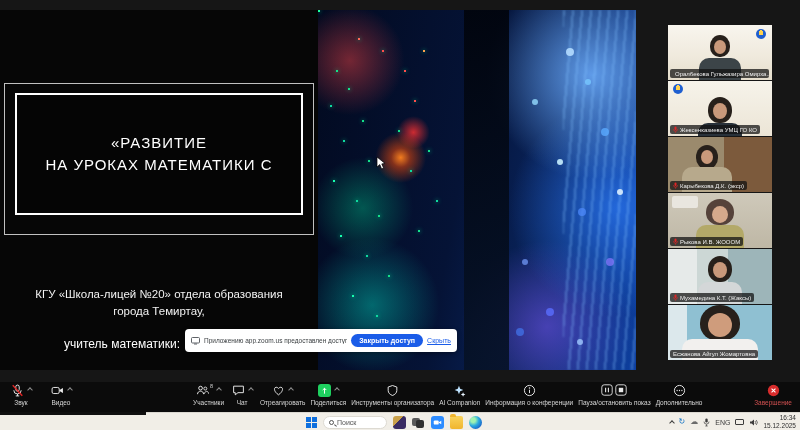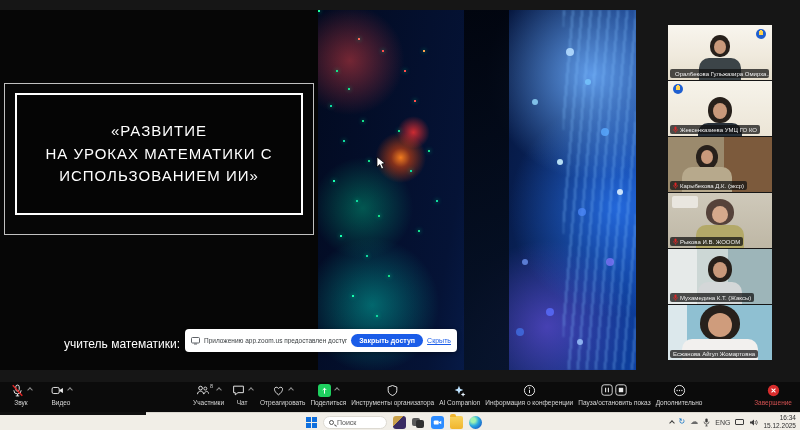"ИСПОЛЬЗОВАНИЕМ ИИ»" div { html: <div>ИСПОЛЬЗОВАНИЕМ ИИ»</div> -> none }
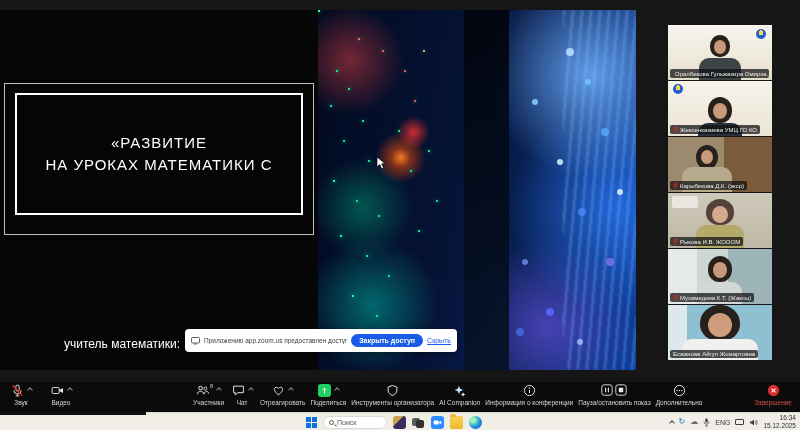"КГУ «Школа-лицей №20» отдела образования" div.org { html: none -> <div> <div>КГУ «Школа-лицей №20» отдела образования</div> <div>города Темиртау,</div> </div> }
